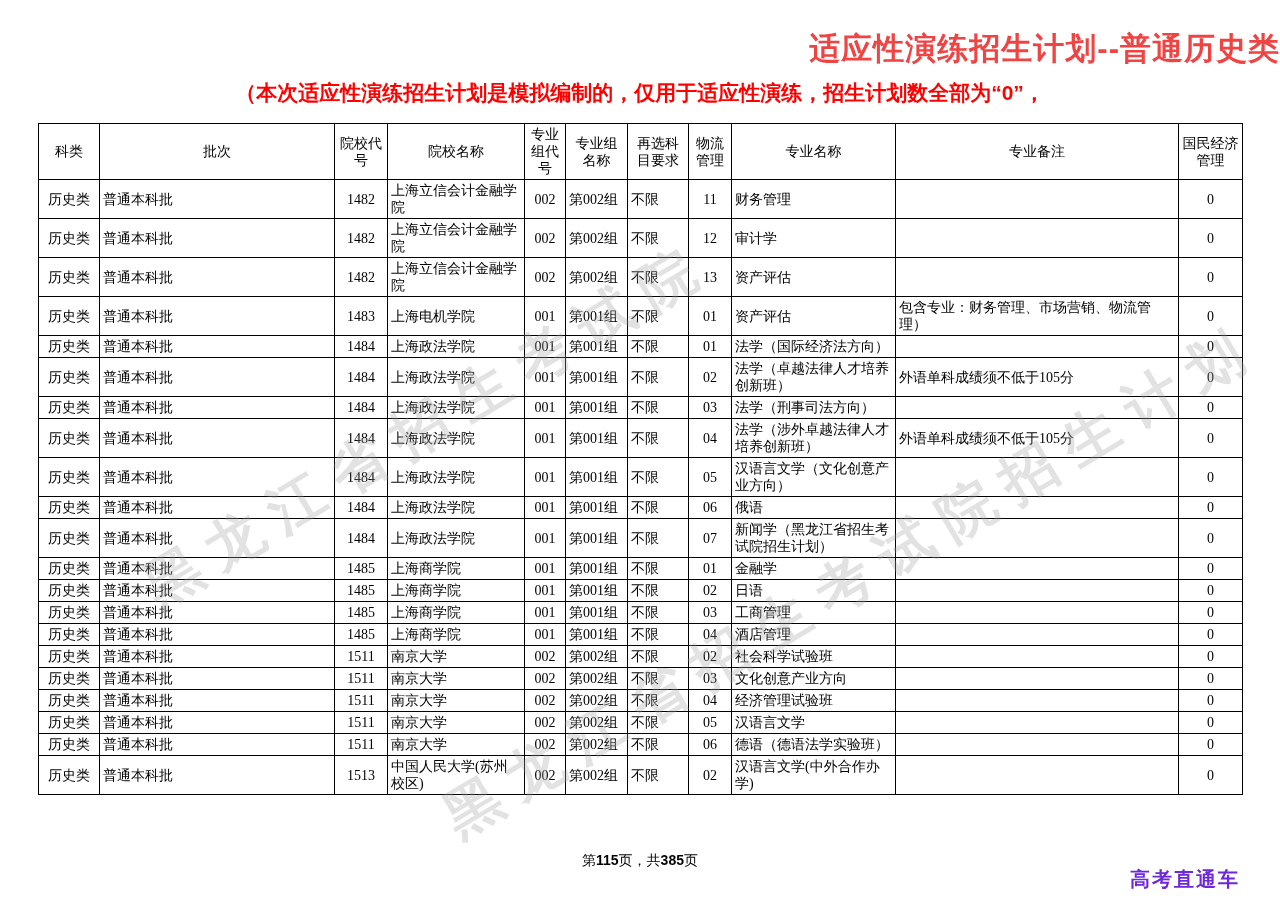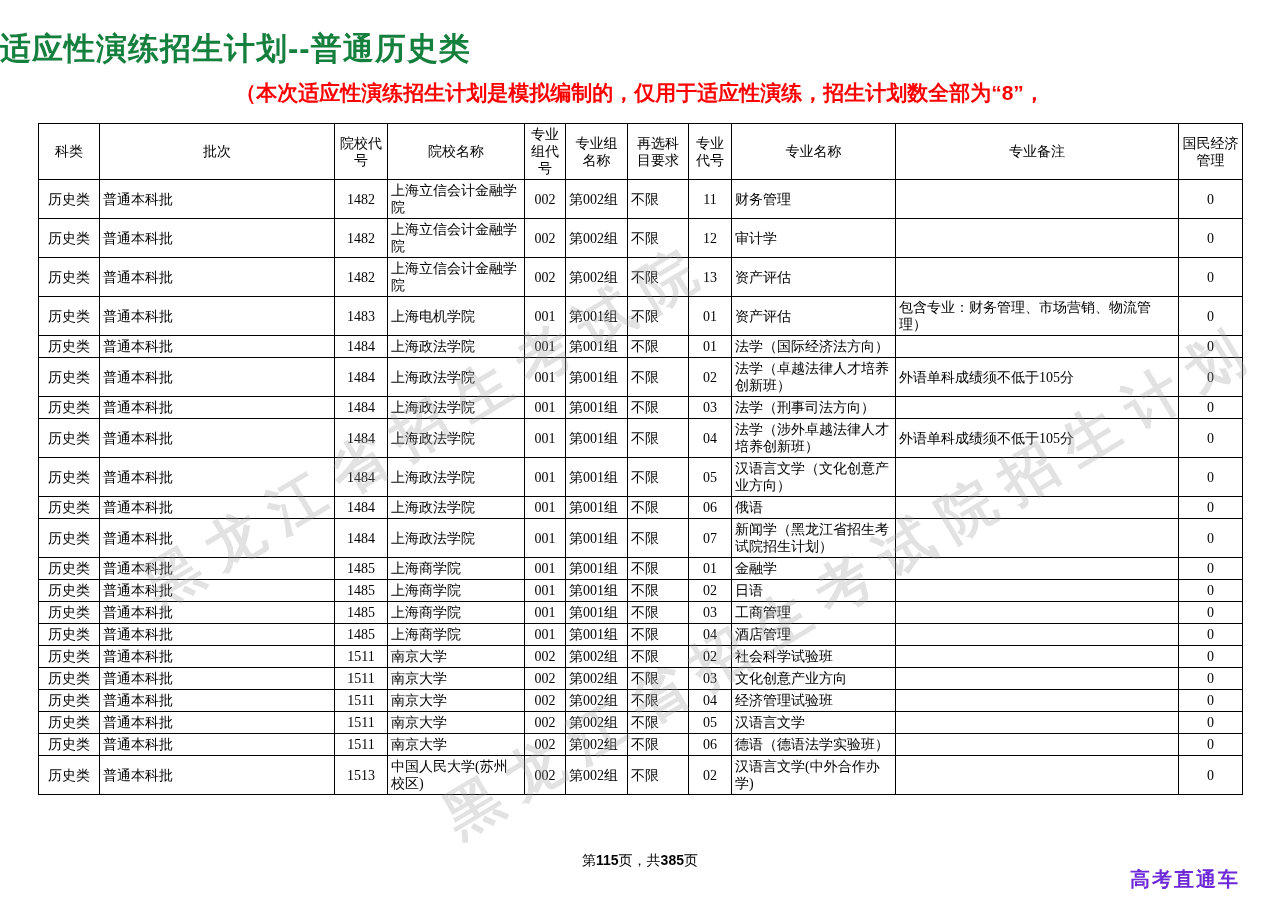"适应性演练招生计划--普通历史类" .title { color: #15803d -> #ef4444; text-align: left -> right }
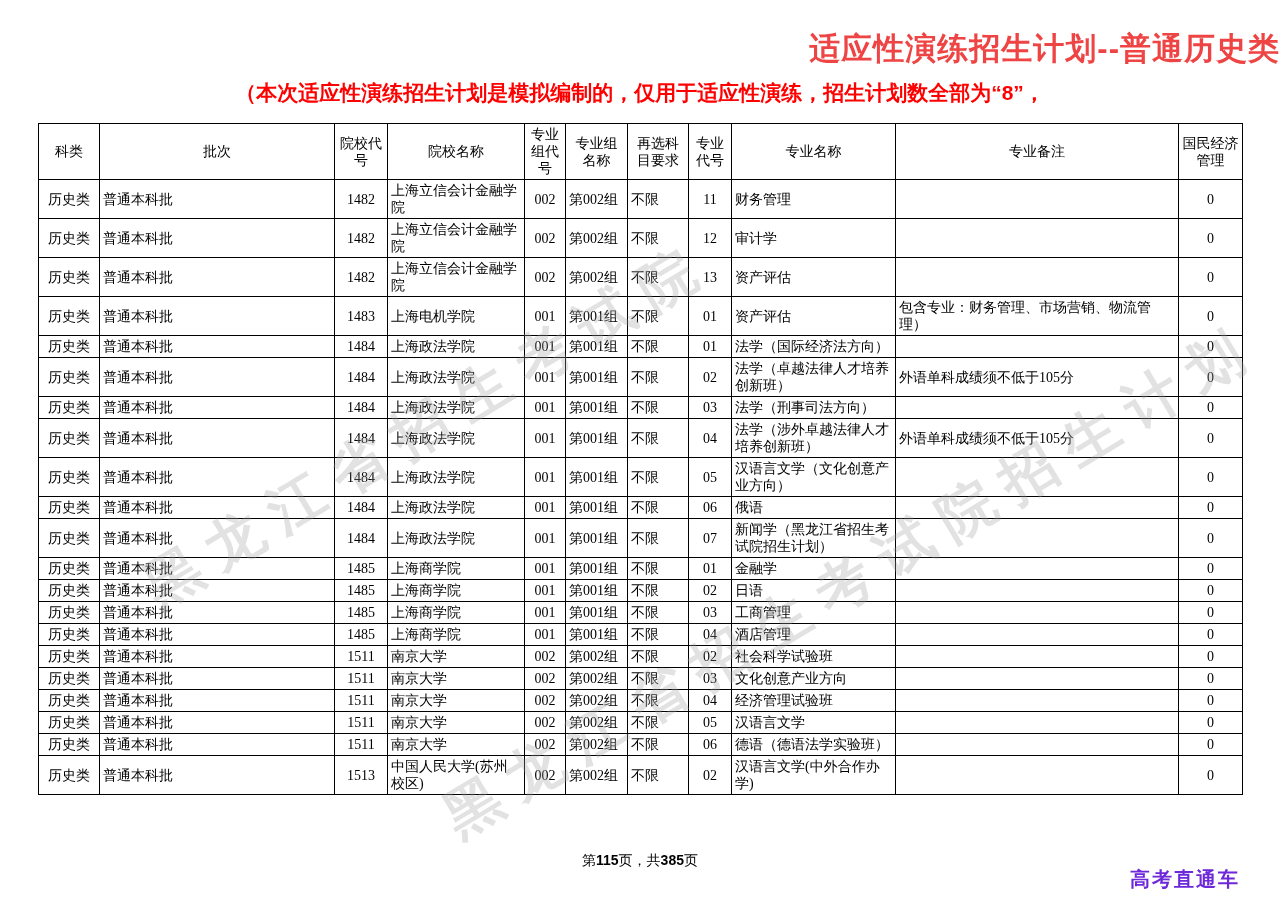"（本次适应性演练招生计划是模拟编制的，仅用于适应性演练，招生计划数全部为“8”，" div { text: 8 -> 0 }
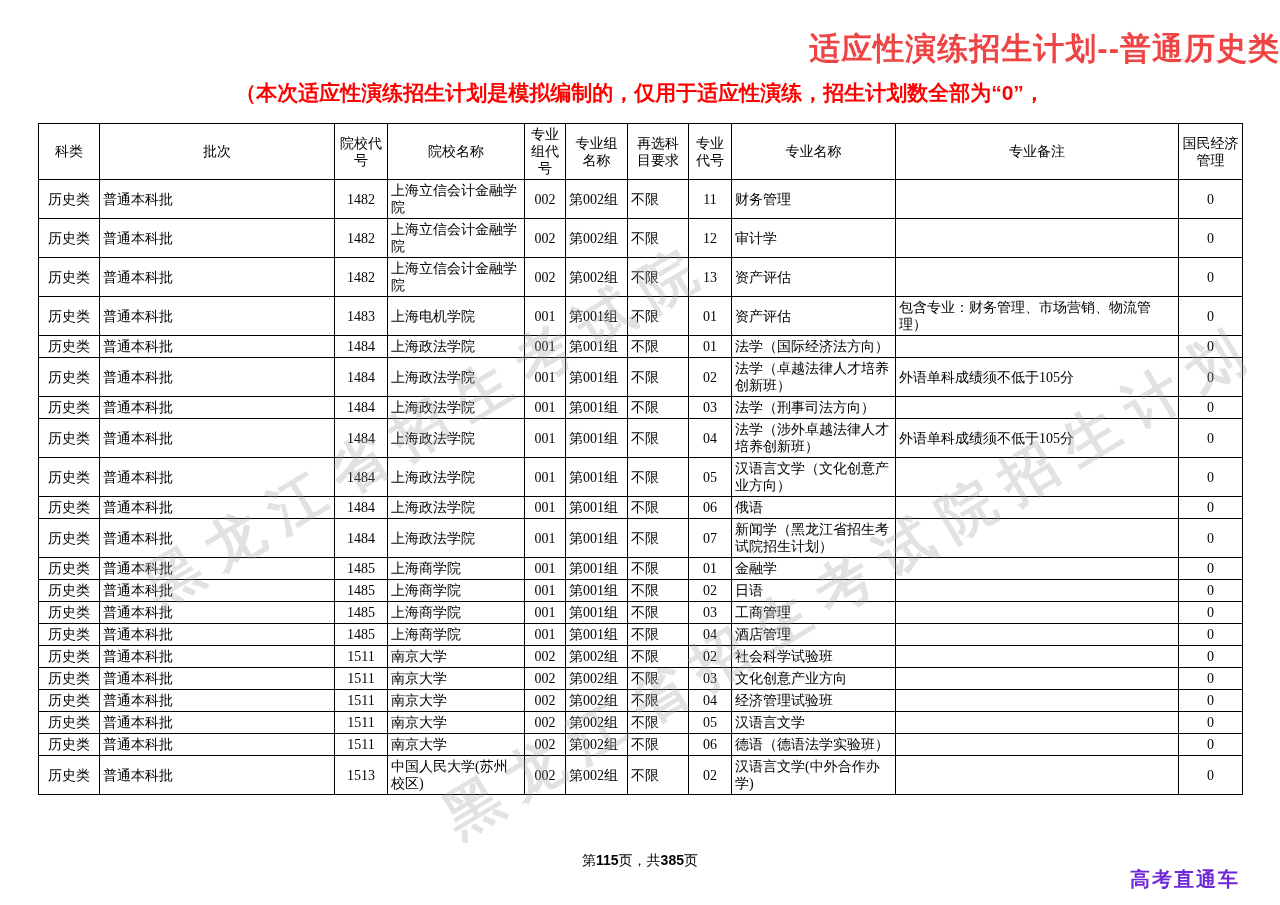"专业代号" th { text: 专业代号 -> 物流管理 }
